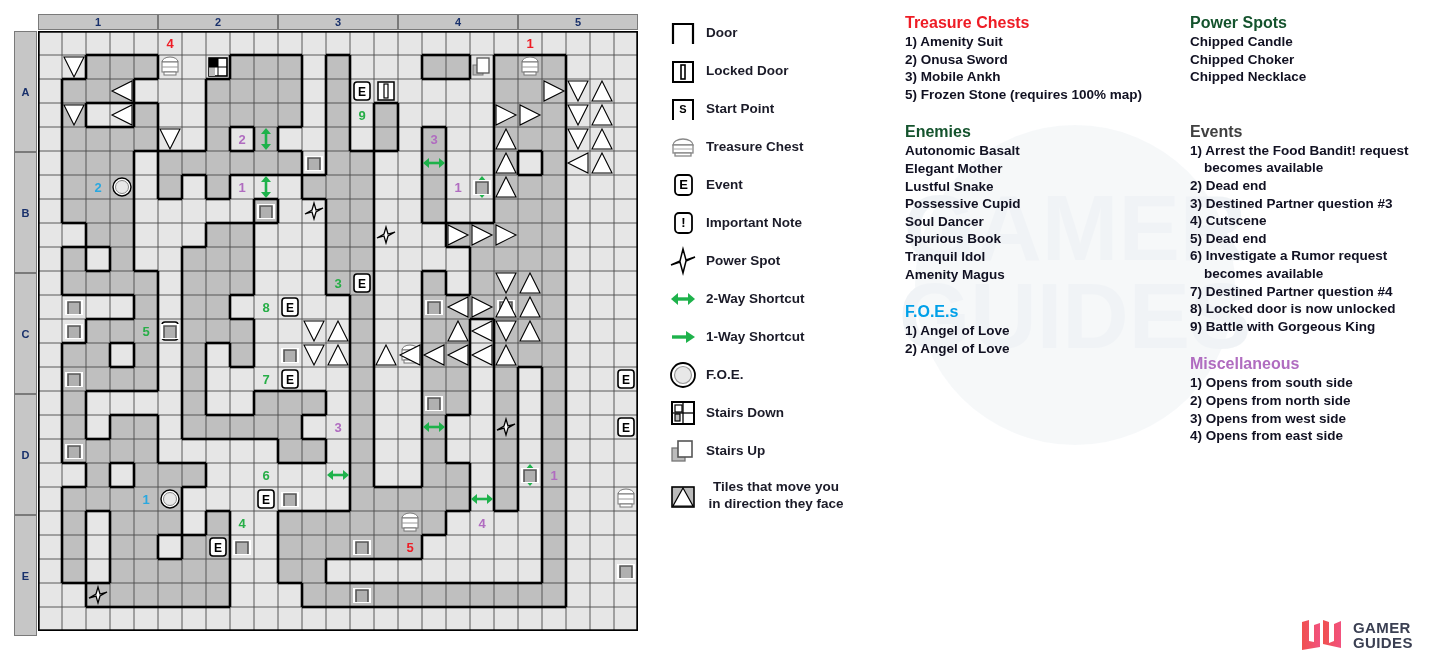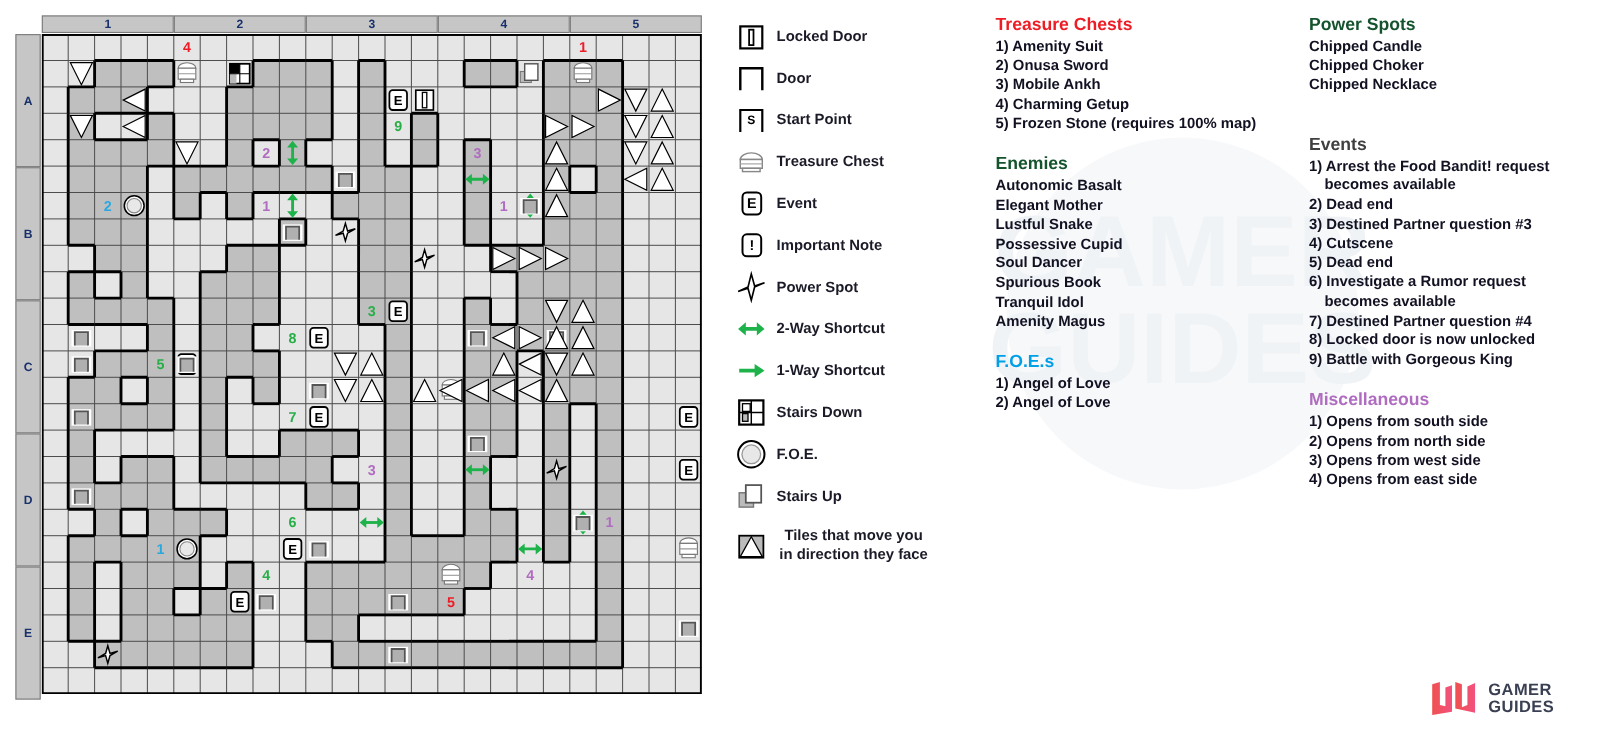"Locked Door" div.lg-row { order: before "Door" -> after "Door" }
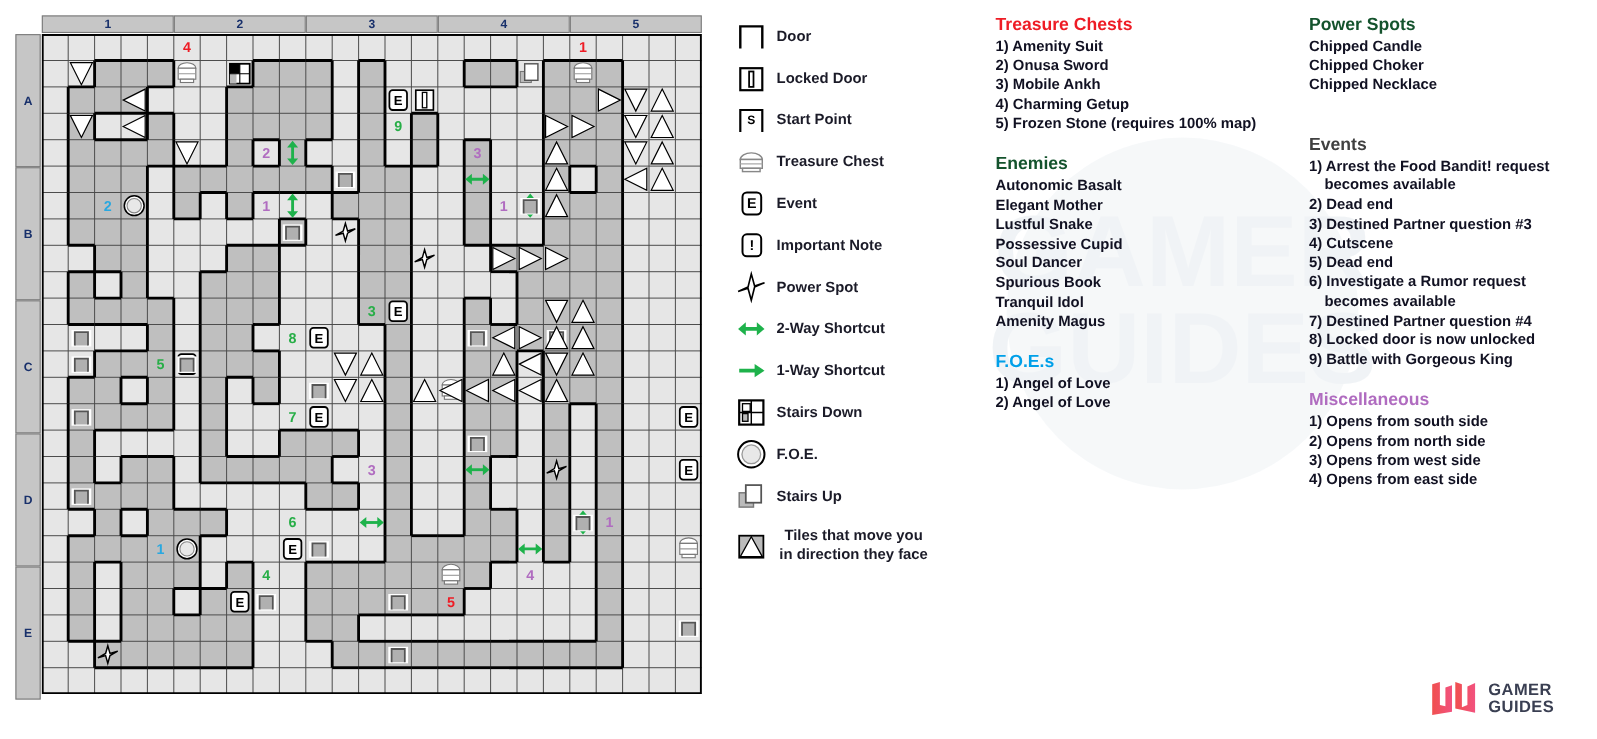"4) Charming Getup" div.li { html: <div>4) Charming Getup</div> -> none }
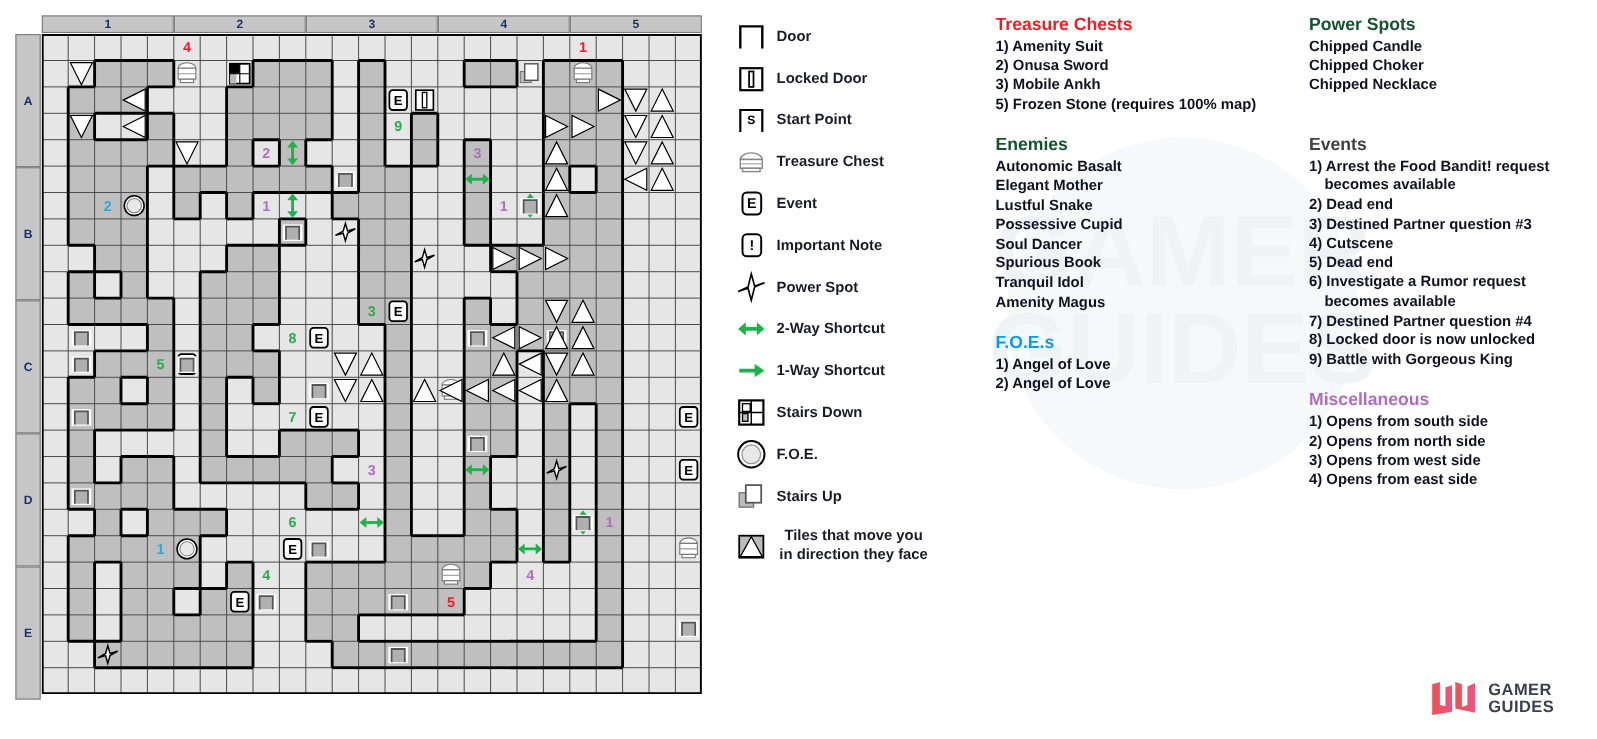"Stairs Down" div.lg-row { order: before "F.O.E." -> after "F.O.E." }
